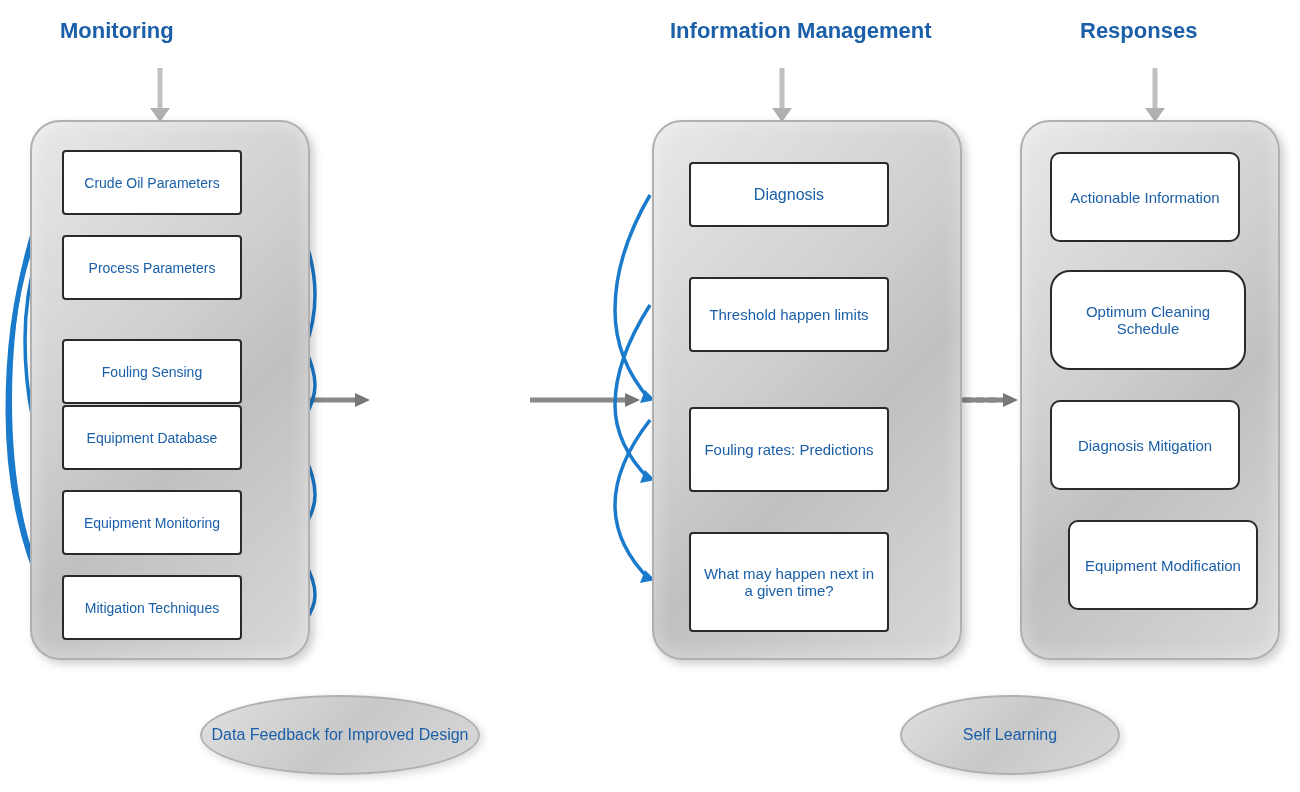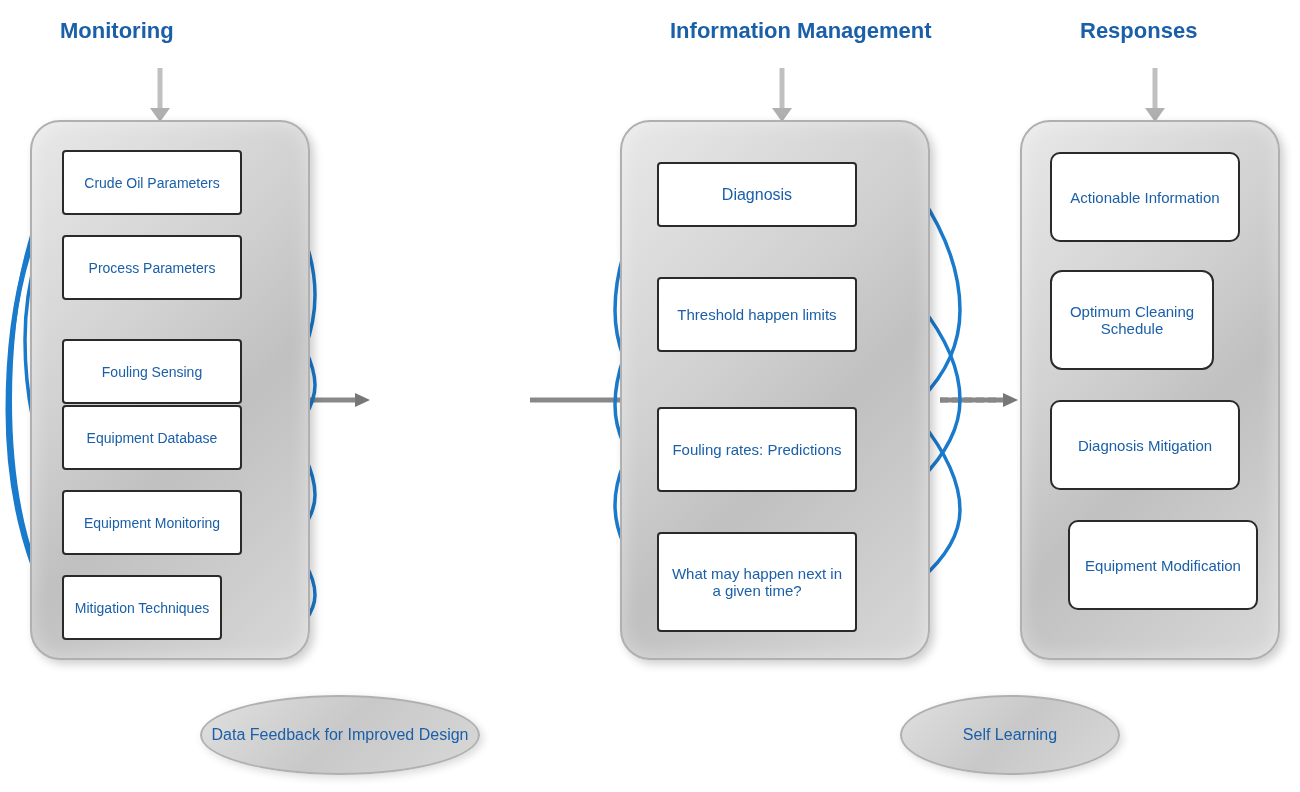"Diagnosis" div.panel { left: 620px -> 652px }
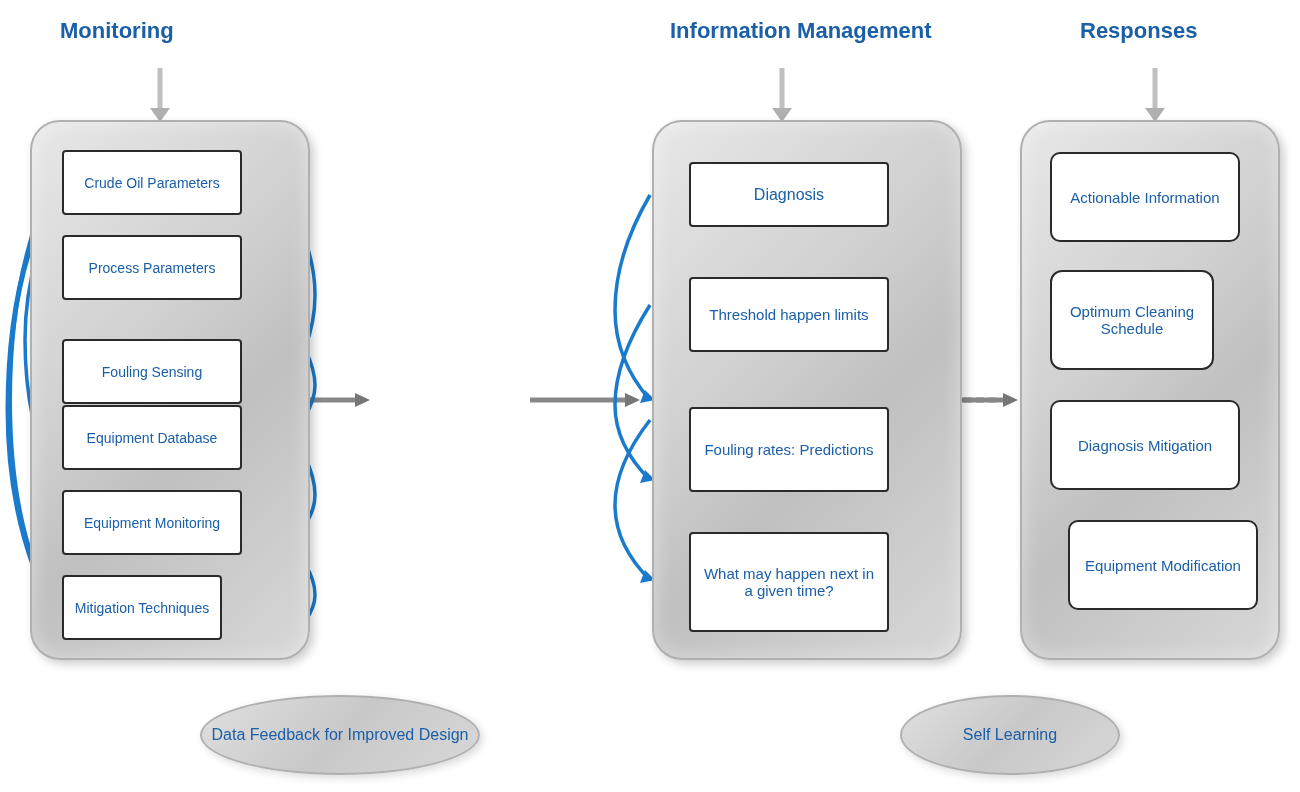"Optimum Cleaning Schedule" div.panel-item { border-radius: 12px -> 20px; width: 164px -> 196px }
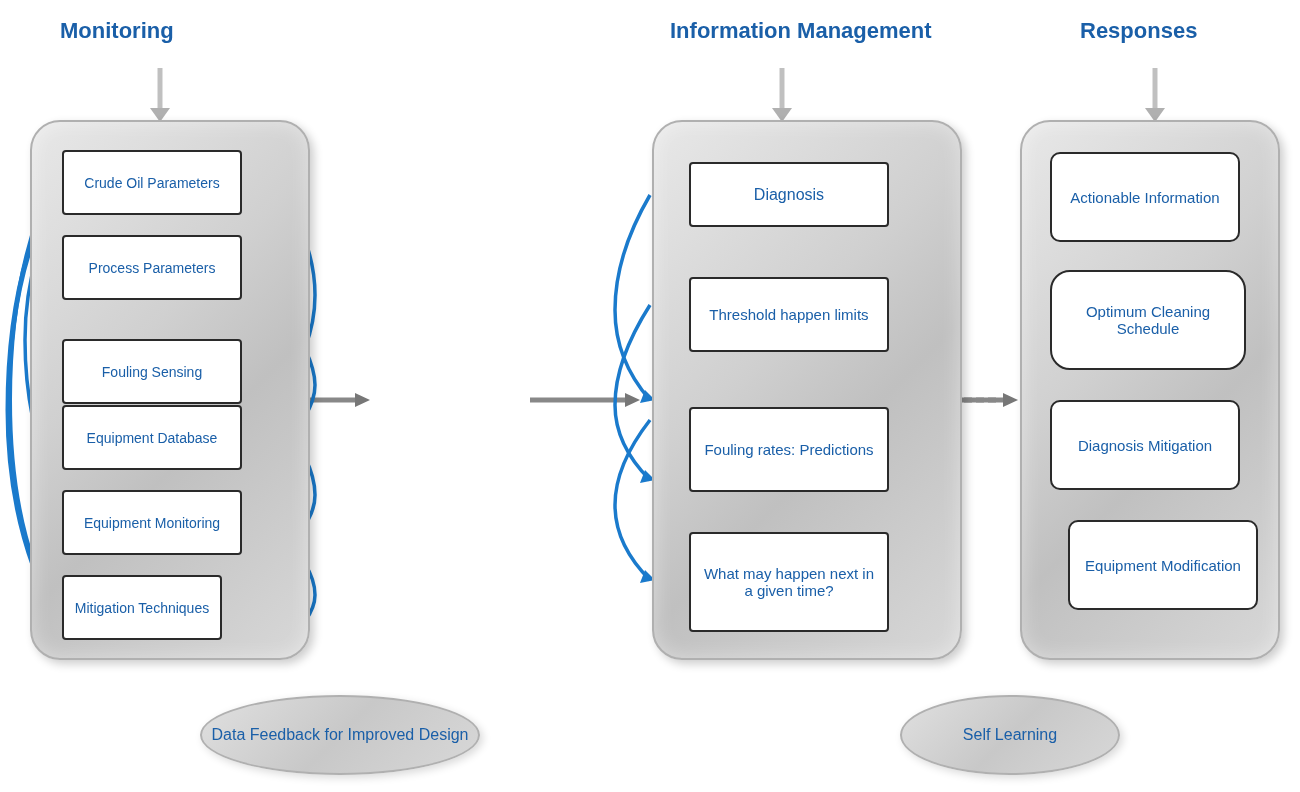"Mitigation Techniques" div.panel-item { width: 160px -> 180px }
